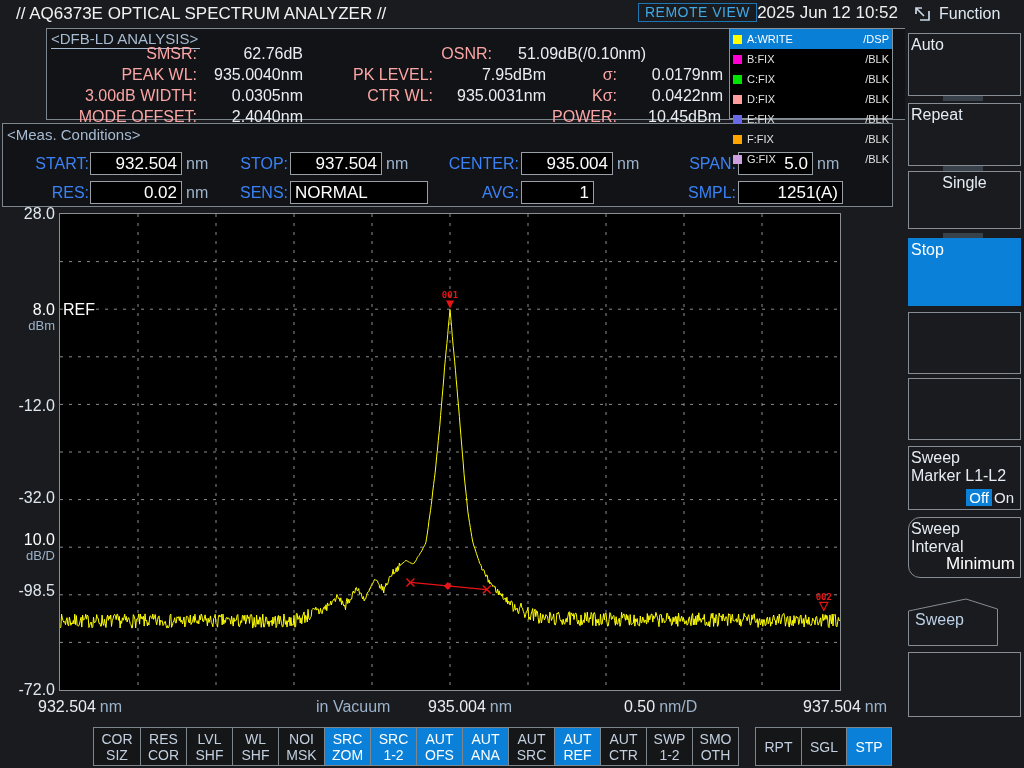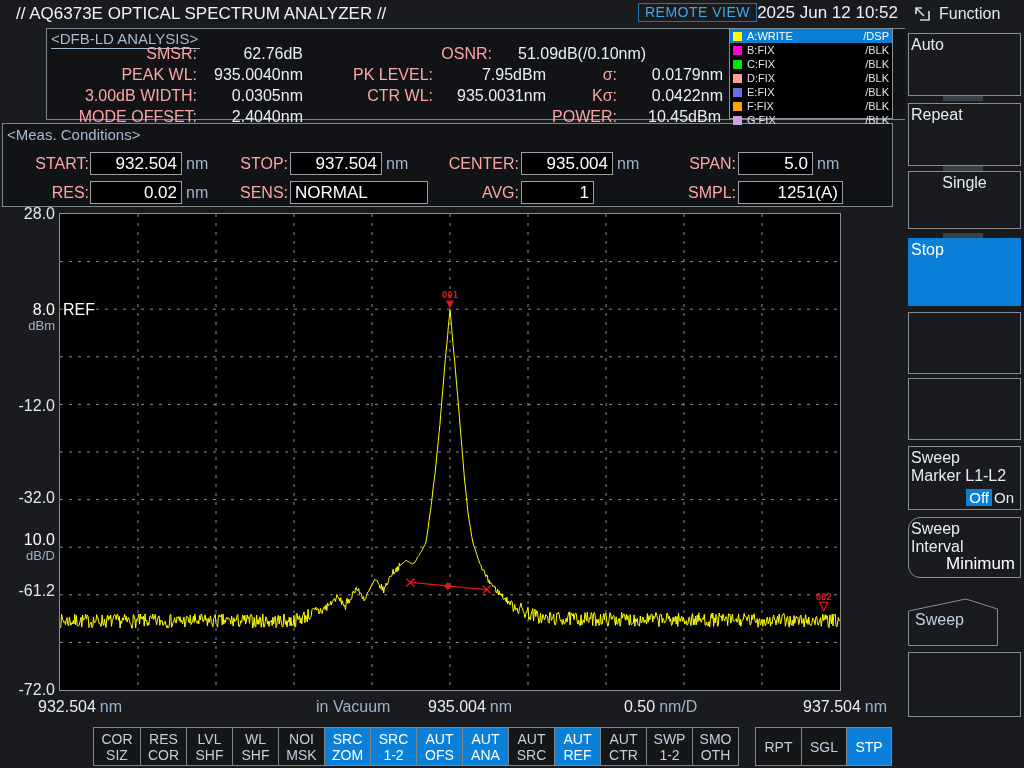"A:WRITE" .trace-row { height: 14px -> 20px }
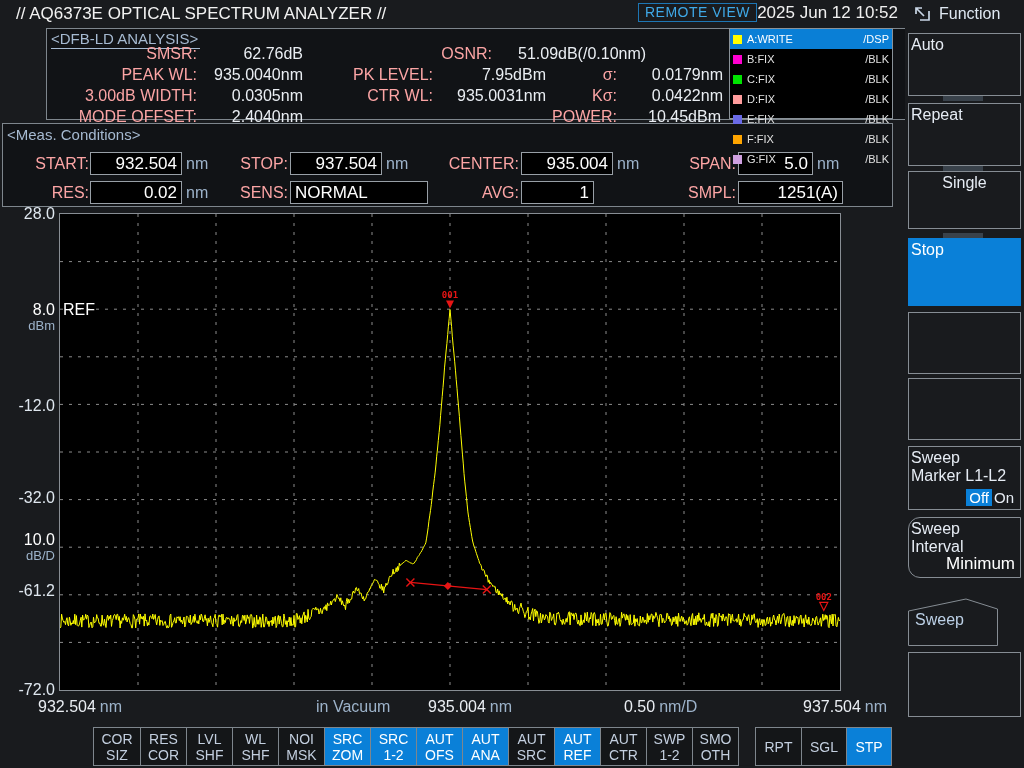"START:" .flab { color: #fca5a5 -> #3b82f6 }
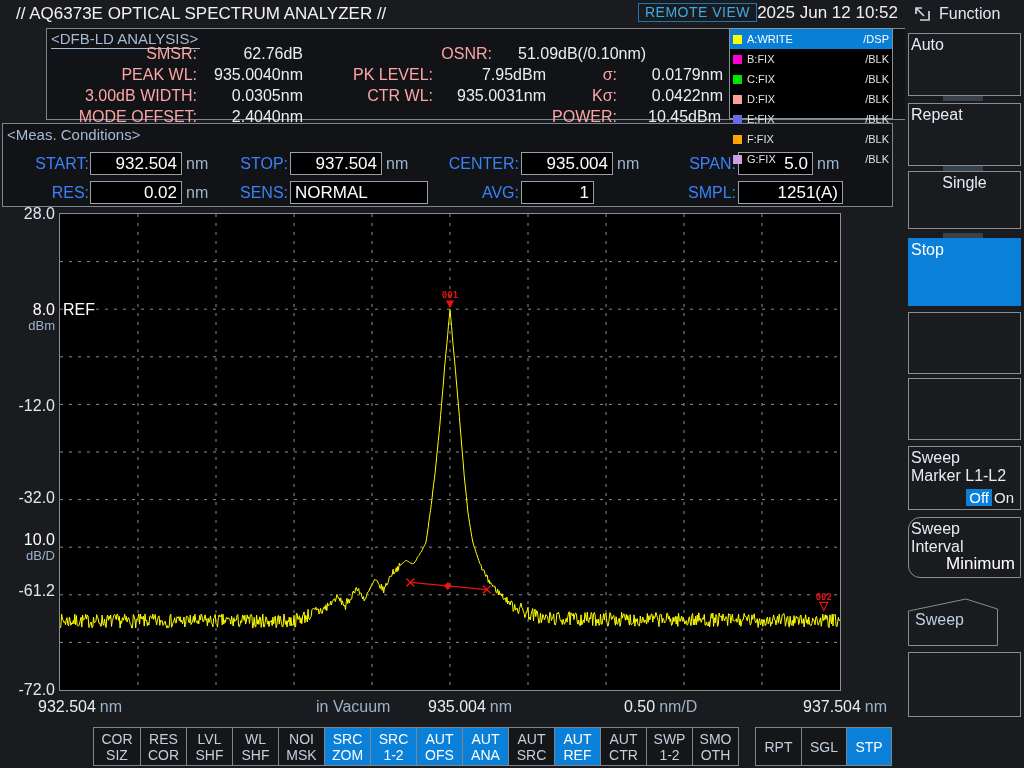"-61.2" div.ytick { text: -61.2 -> -98.5 }
